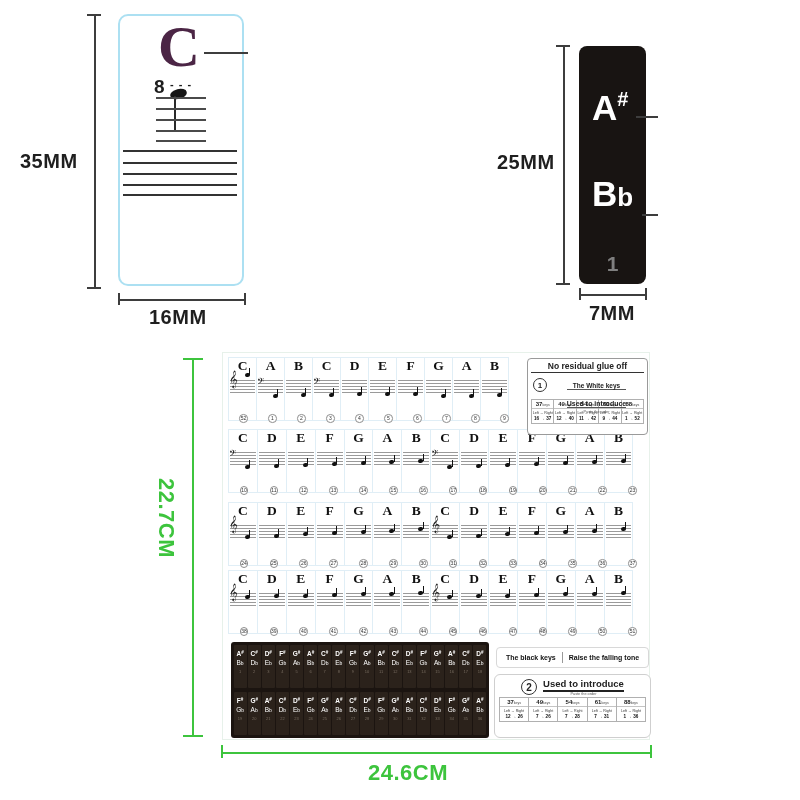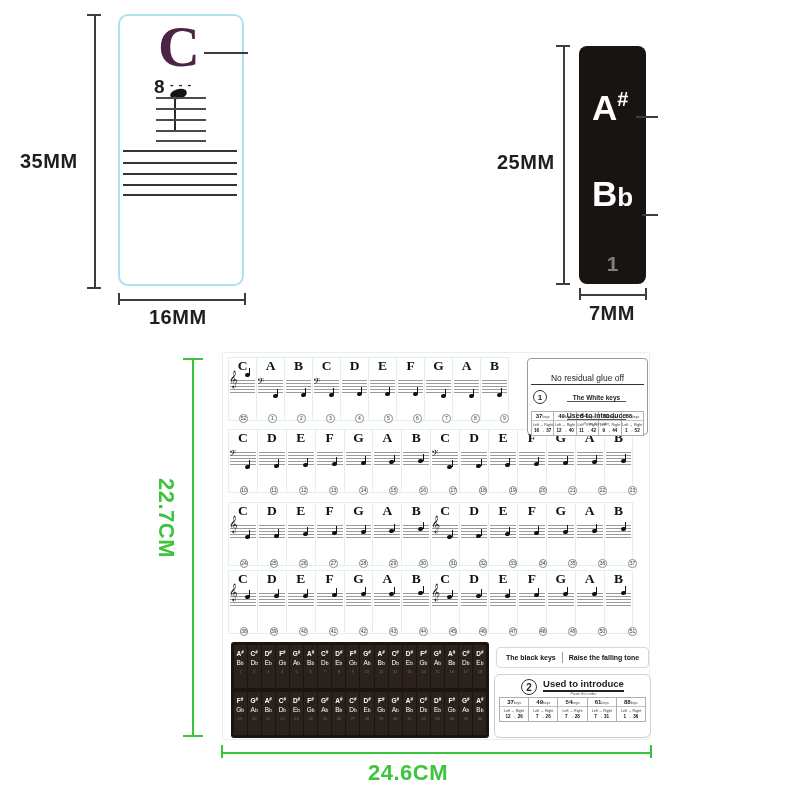"No residual glue off" .wi-title { font-weight: 400 -> 700; margin-top: 12px -> none }
